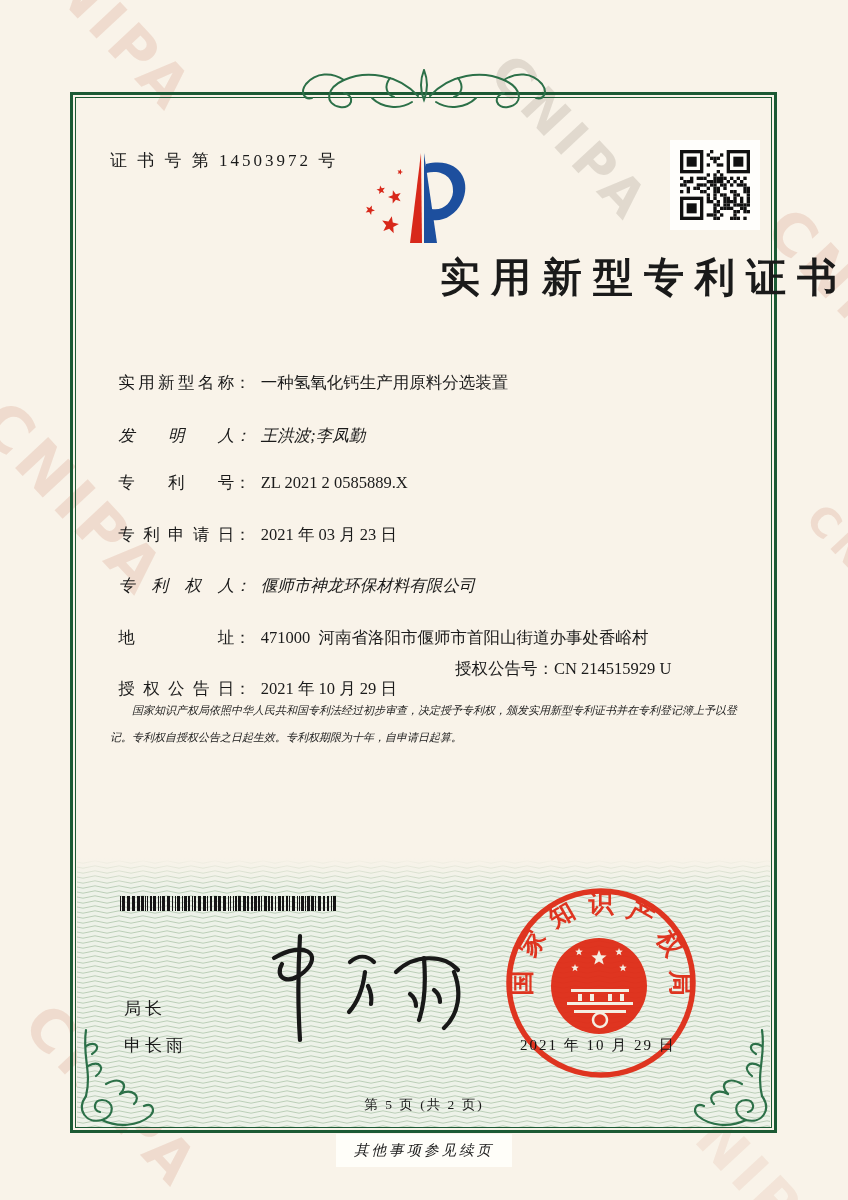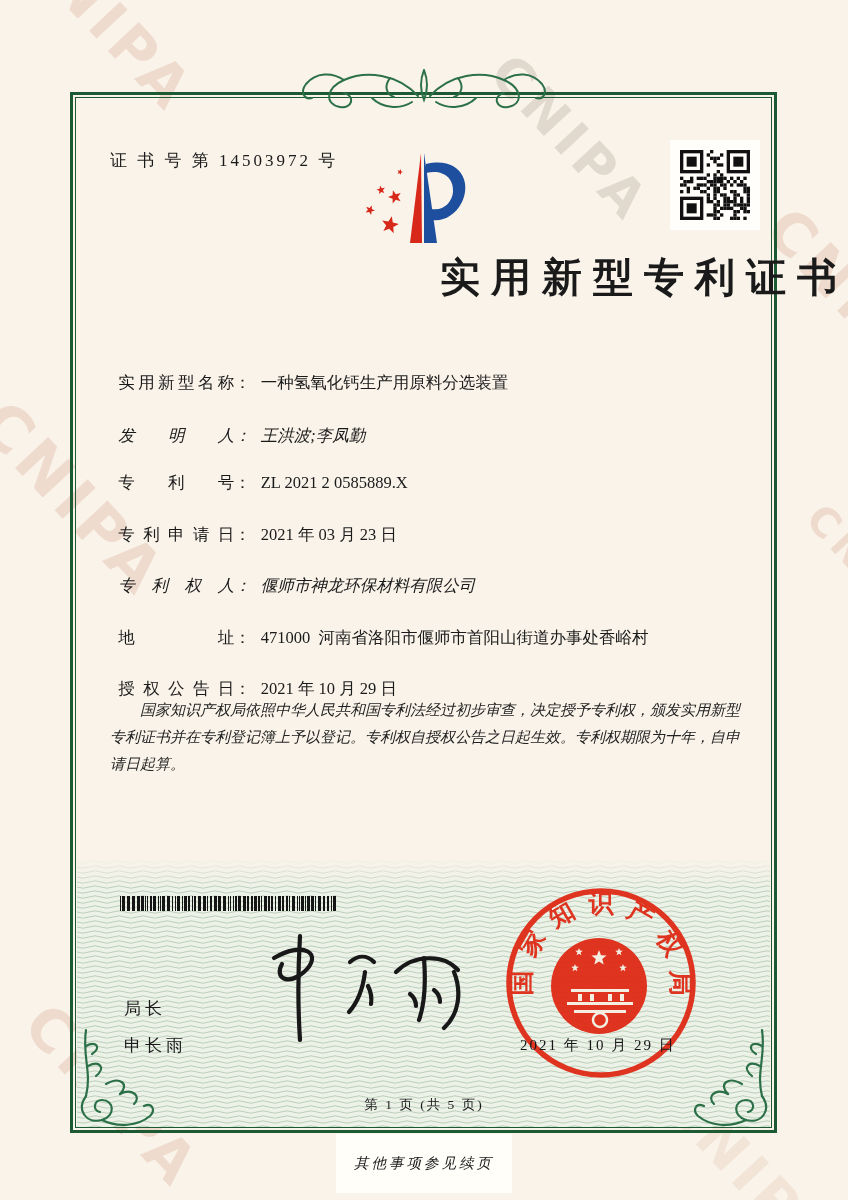"授权公告号：CN 214515929 U" span.grant-no { html: none -> <span><span>授权公告号</span><span>：</span><span>CN 214515929 U</span></span> }
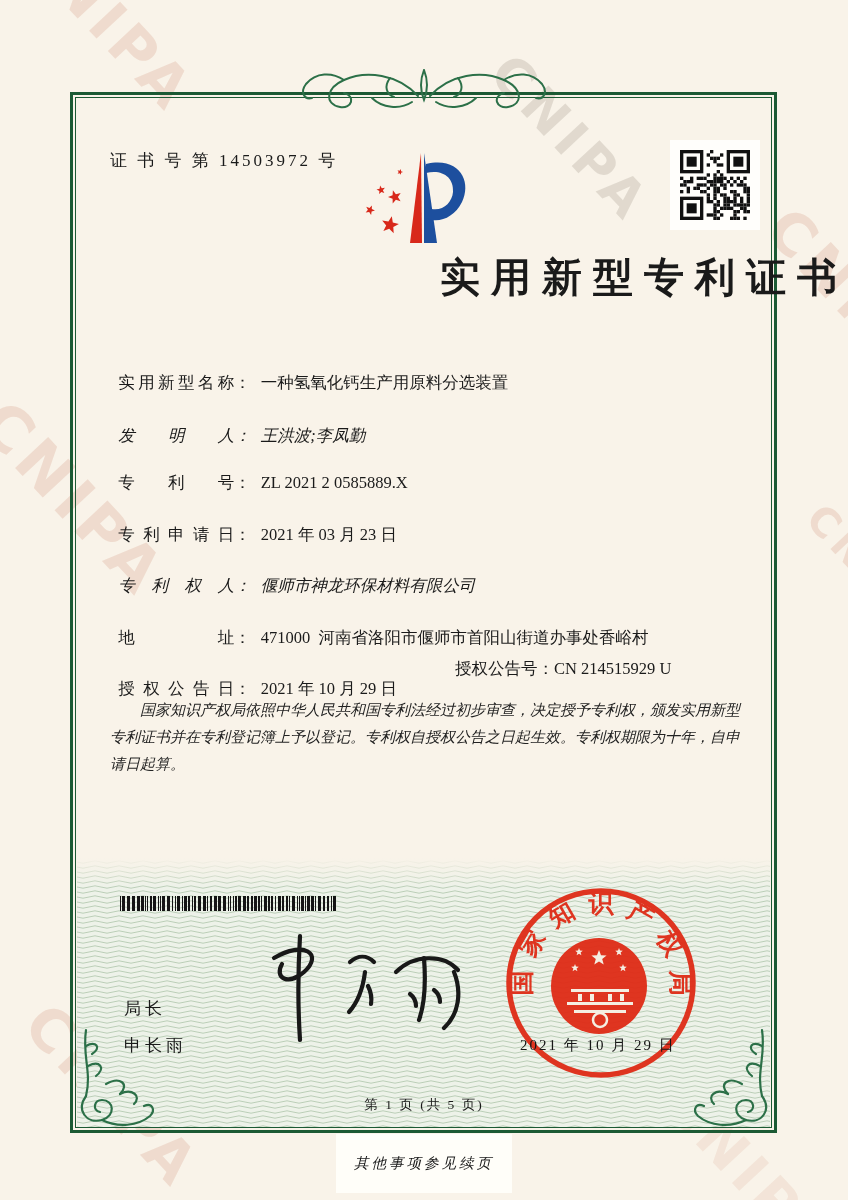"国家知识产权局依照中华人民共和国专利法经过初步审查，决定授予专利权，颁发实用新型" #body-text { font-size: 15px -> 11px }
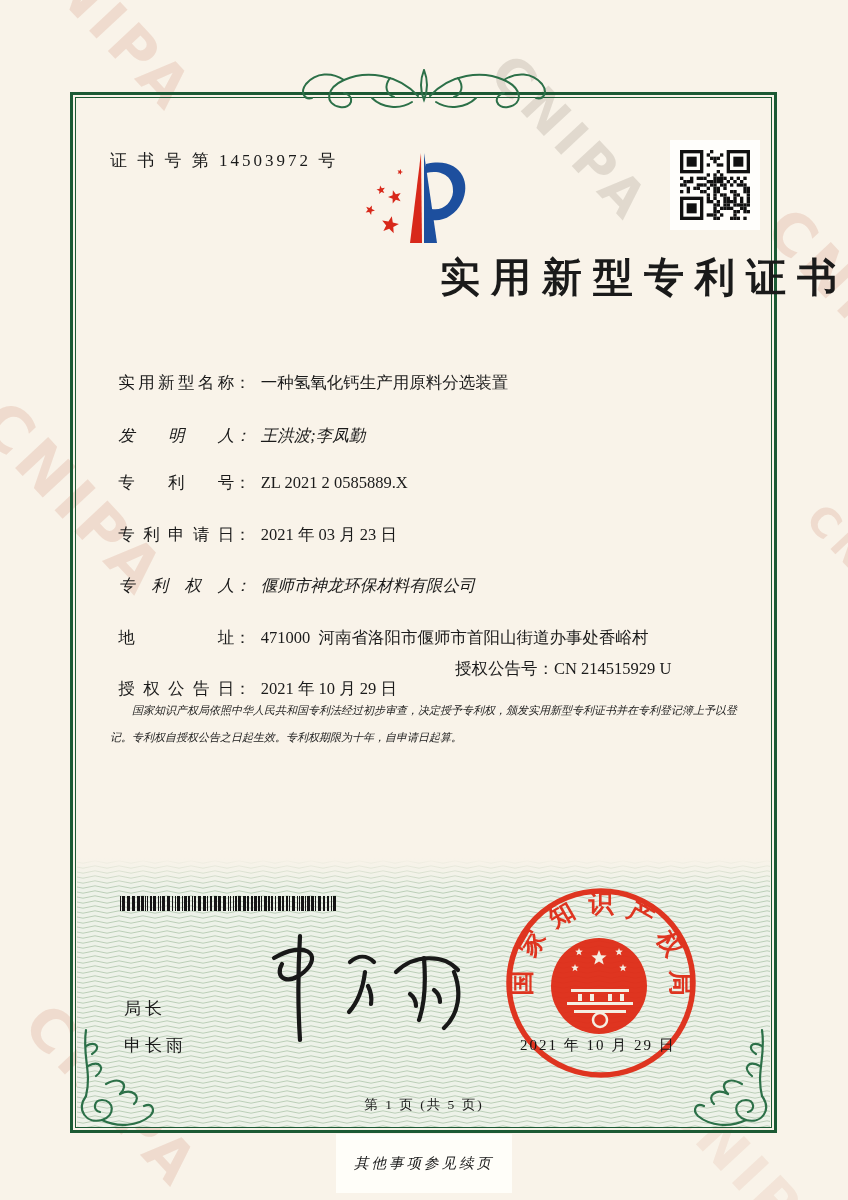"第 1 页 (共 5" div.abs { text: 1 页 (共 5 -> 5 页 (共 2 }
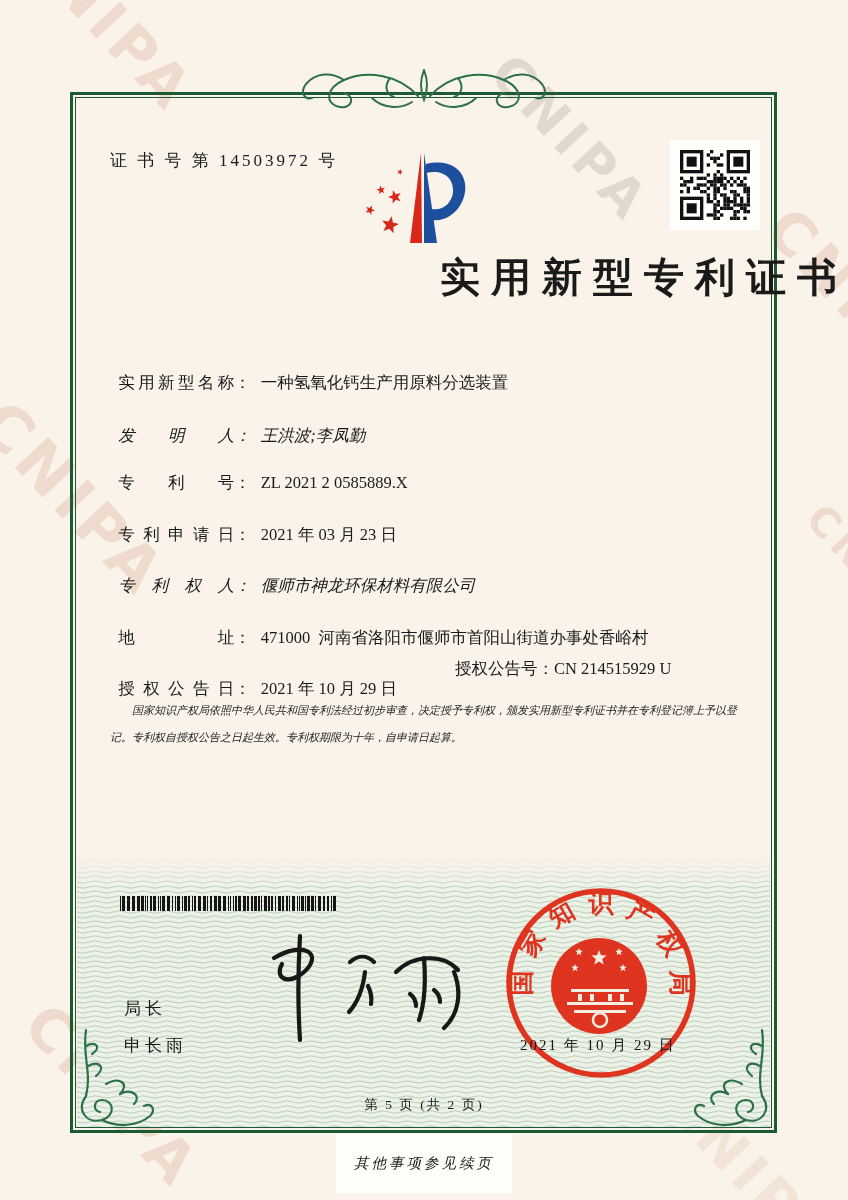"其他事项参见续页" #continuation span { padding: 20px 18px -> 7px 18px }
